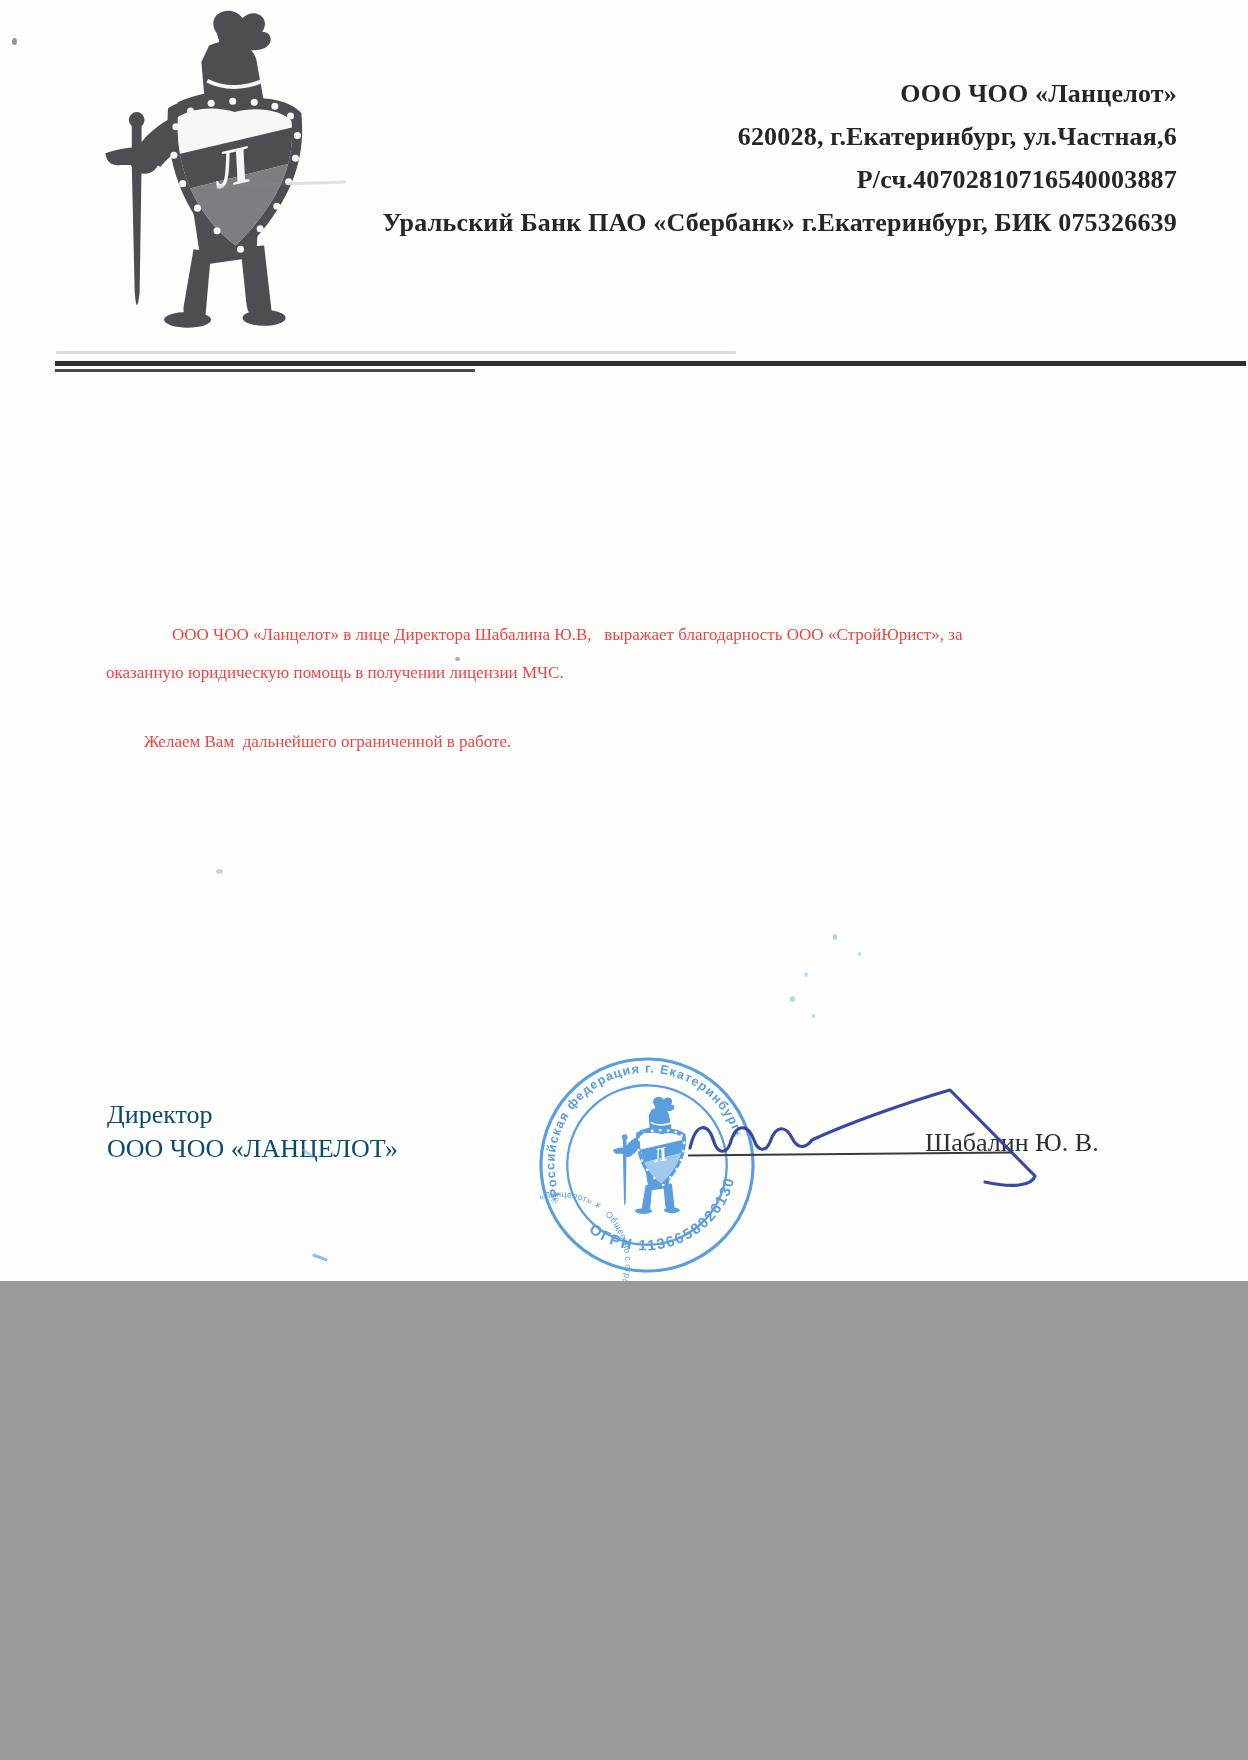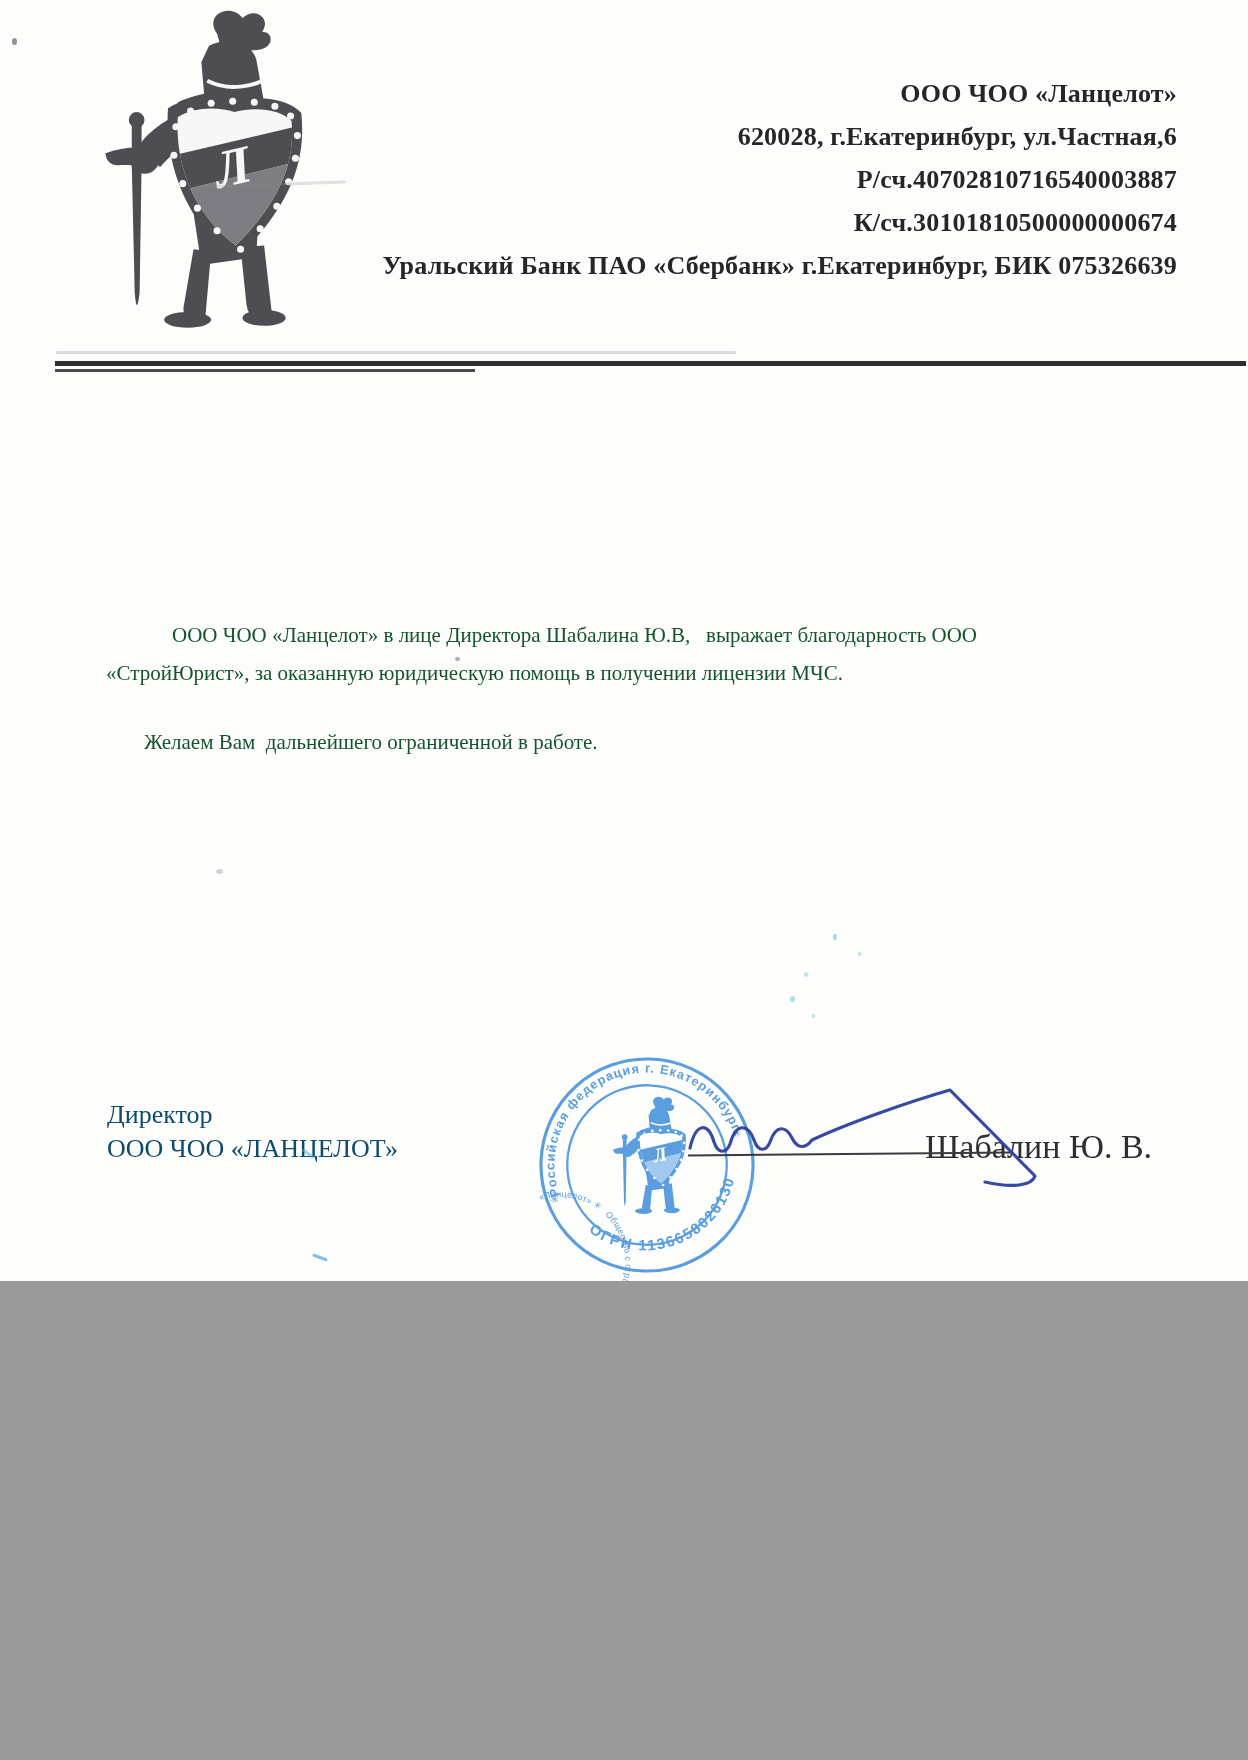"К/сч.30101810500000000674" div { html: <div>К/сч.30101810500000000674</div> -> none }
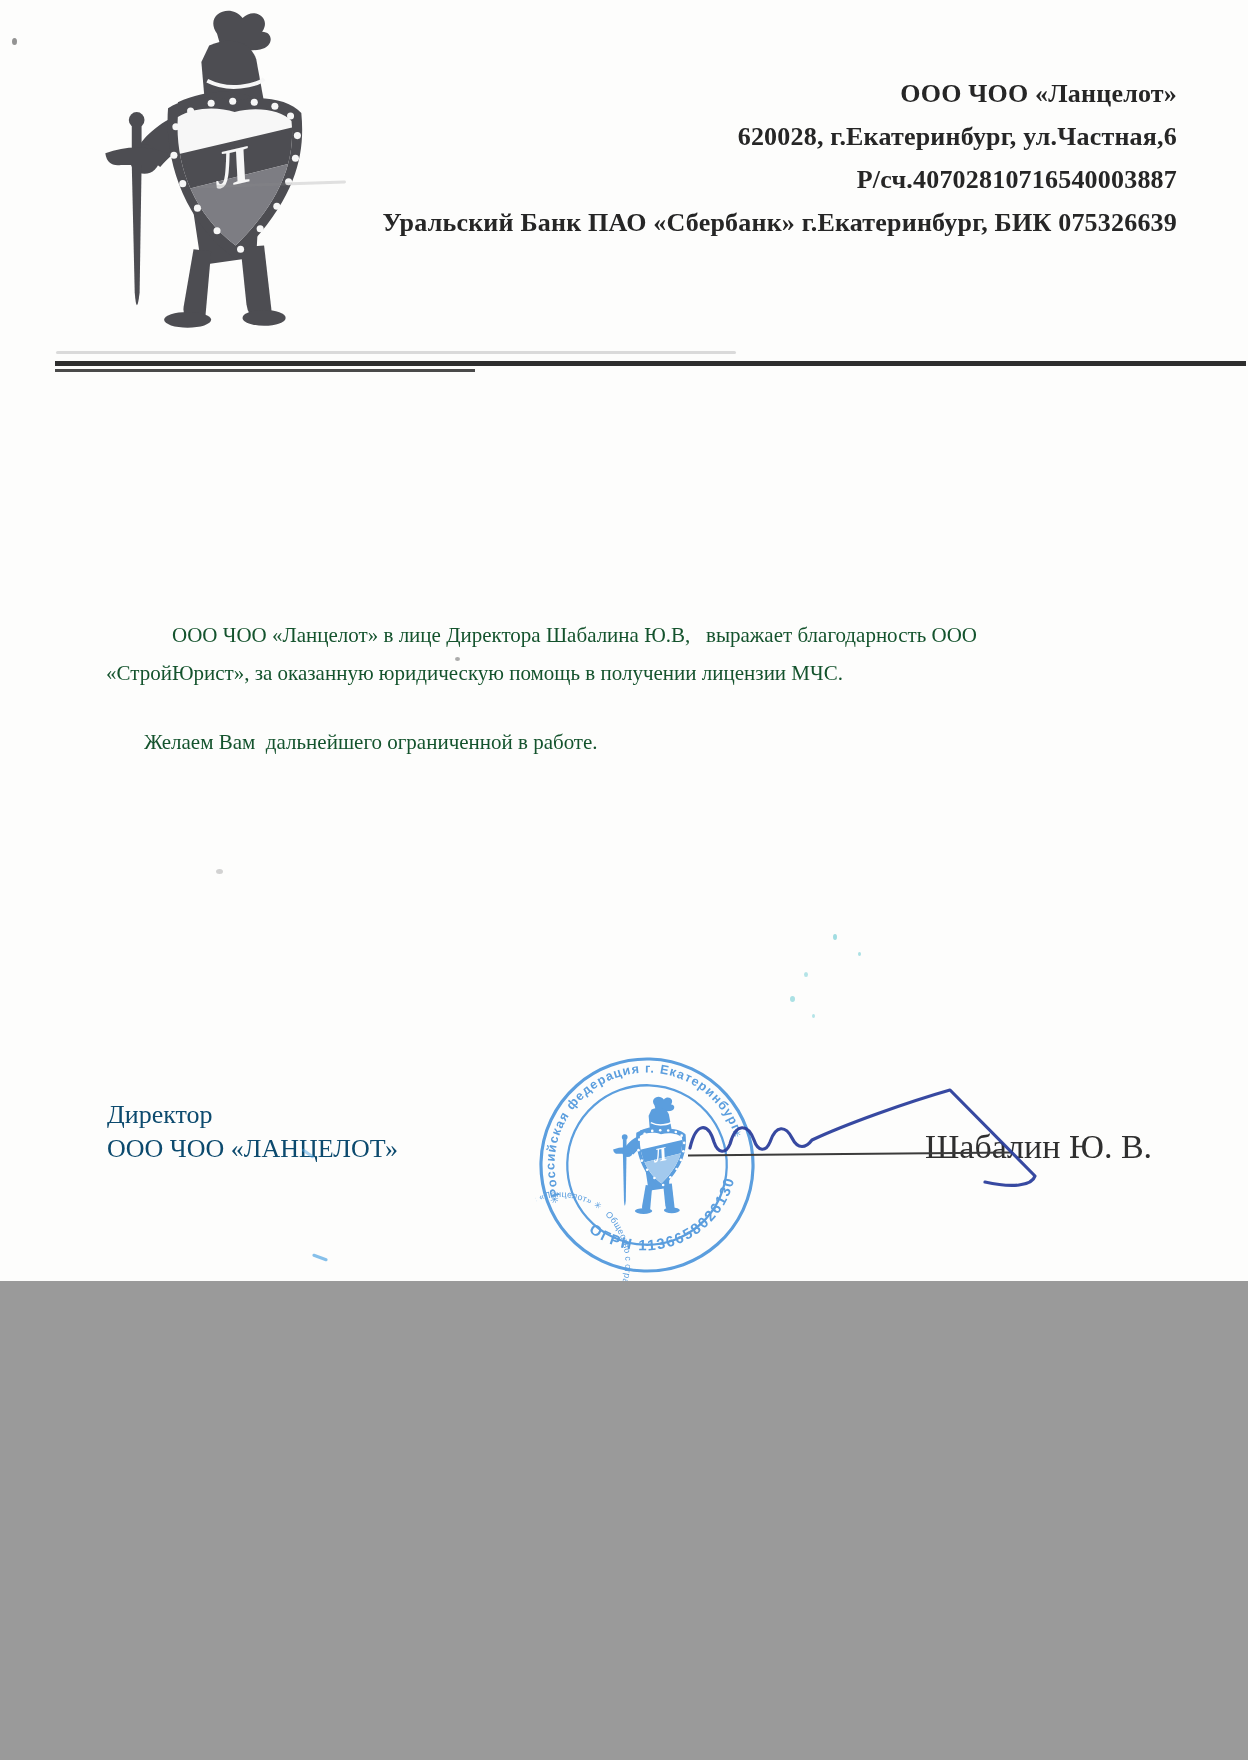"ООО ЧОО «Ланцелот» в лице" .letter-body { color: #14532d -> #ef4444; font-size: 21px -> 17px }
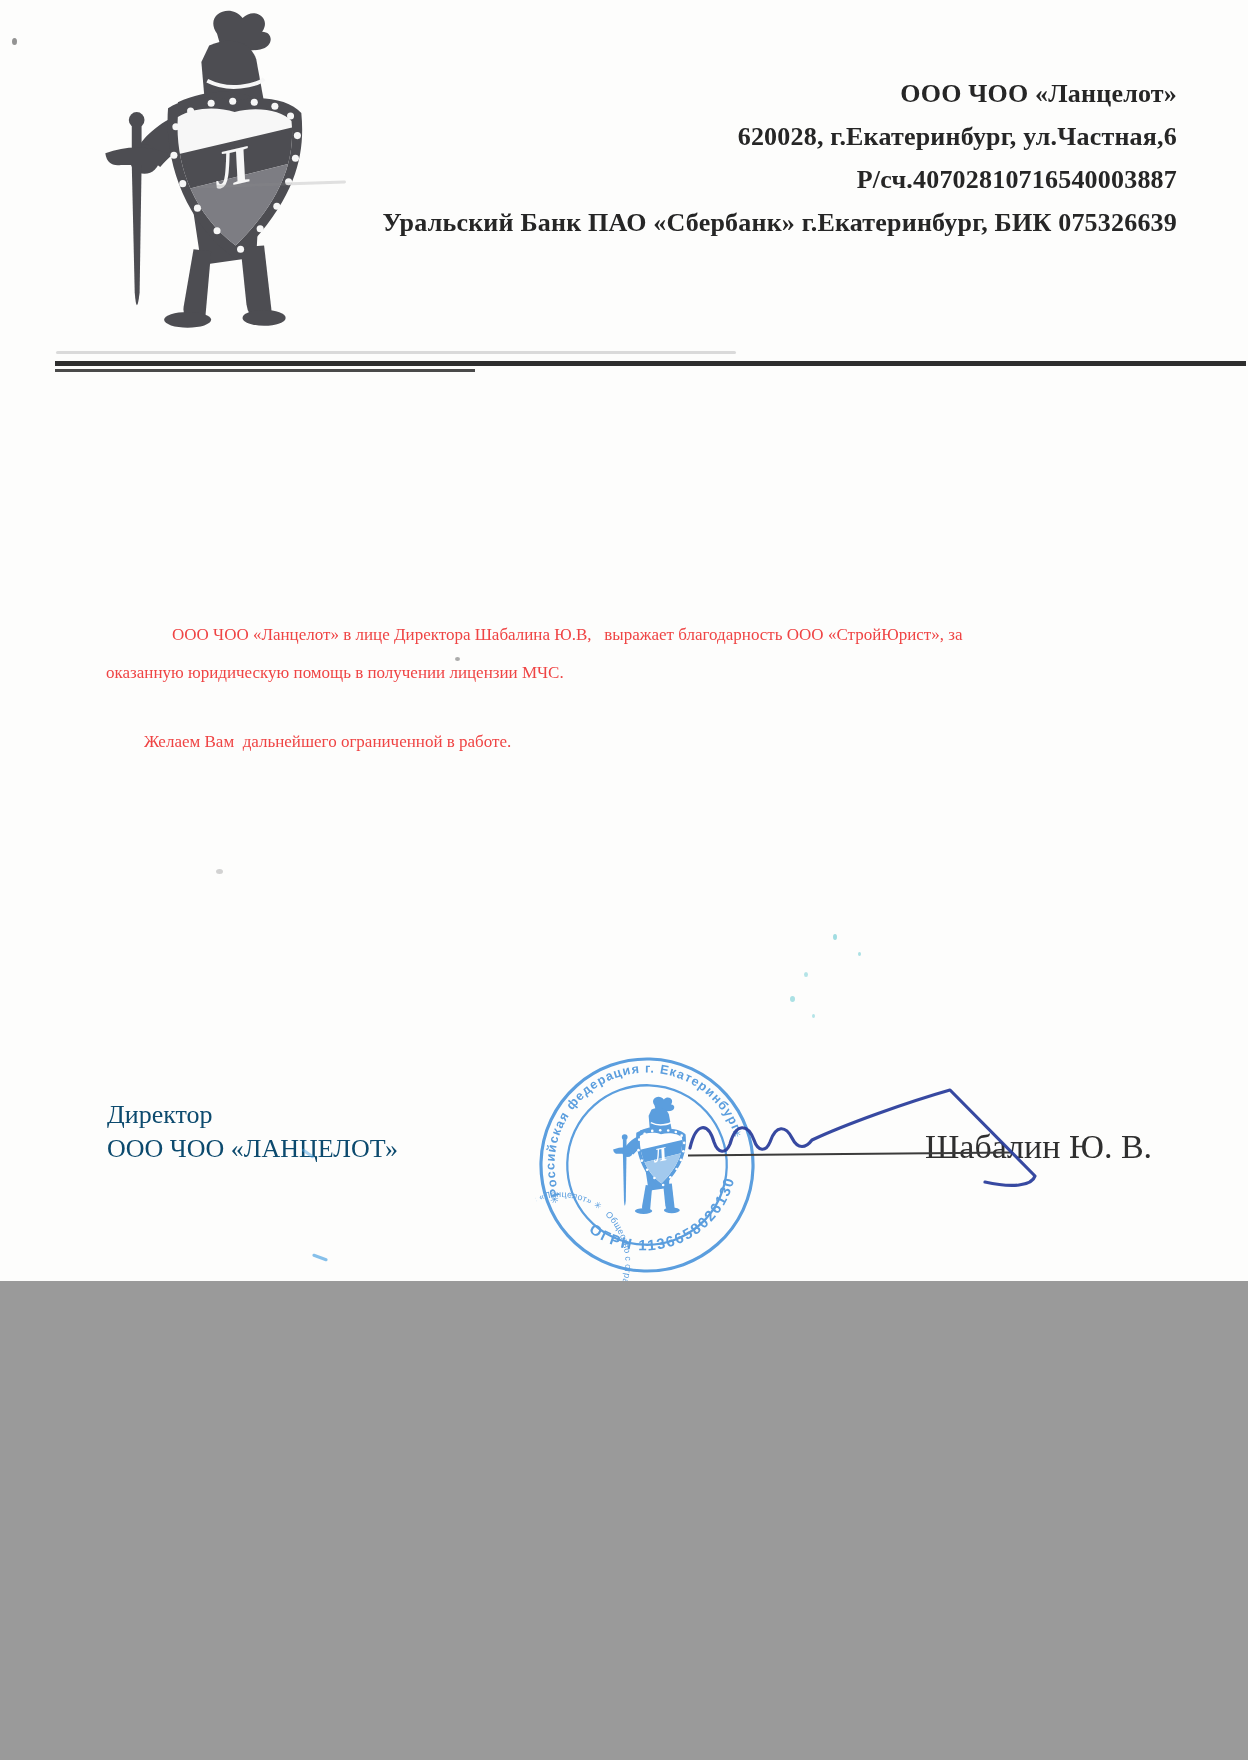"Шабалин Ю. В." .sig-name { font-size: 34px -> 26px }
